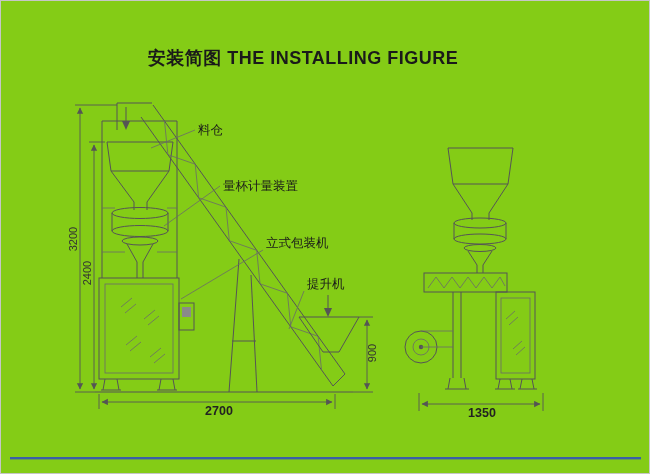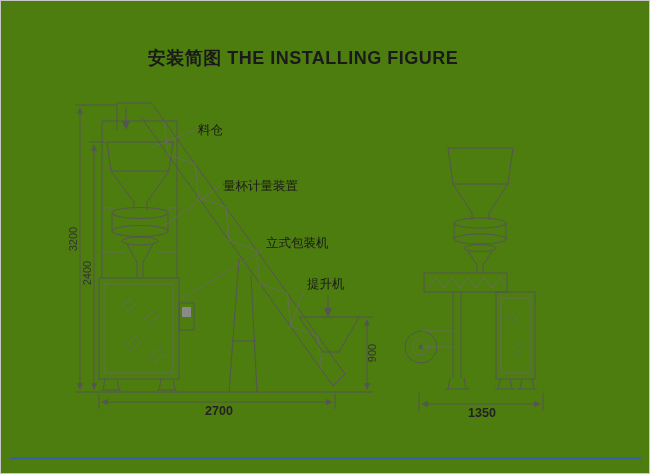"安装简图 THE INSTALLING FIGURE" .page { background: #4d7c0f -> #84cc16 }
